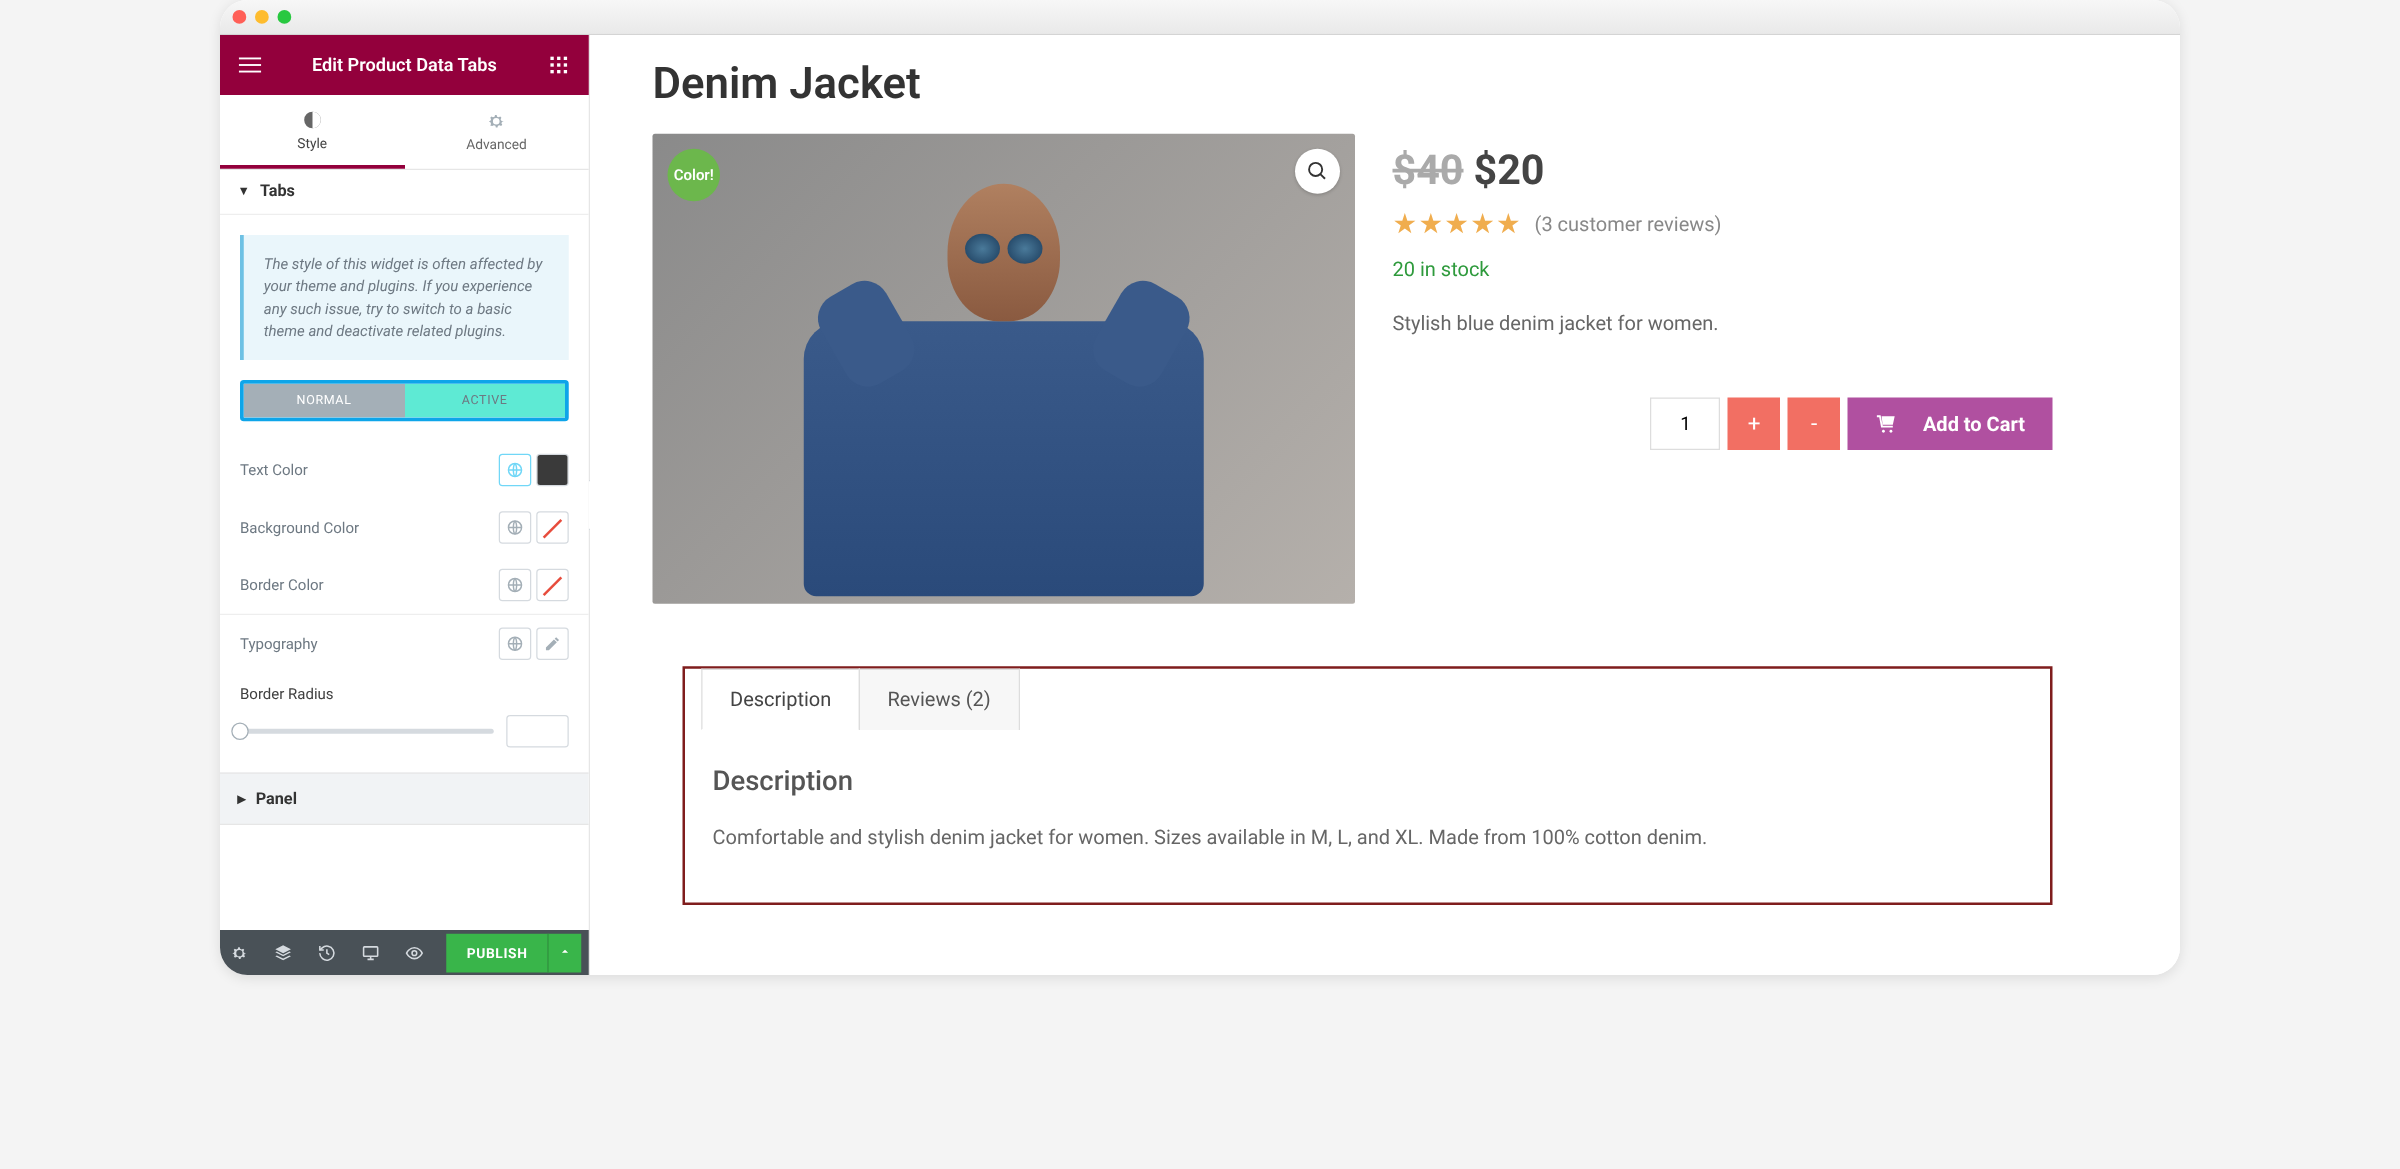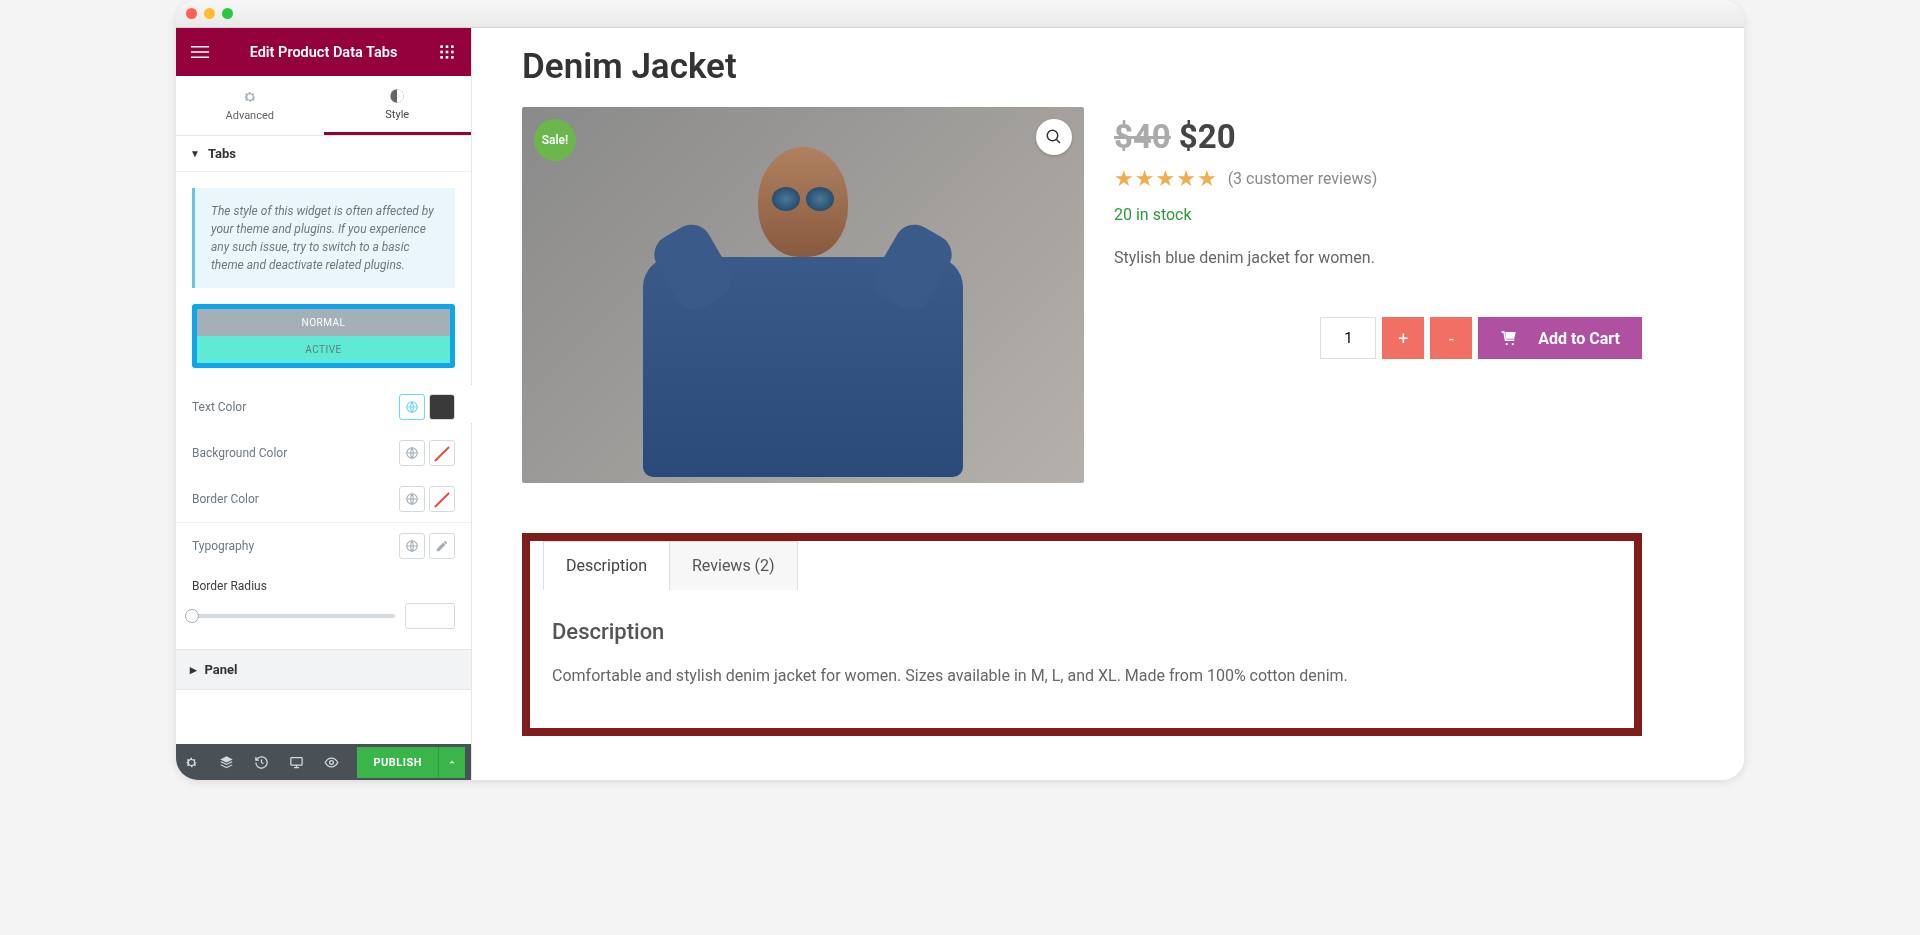"Advanced" div.sb-tab { order: before "Style" -> after "Style" }
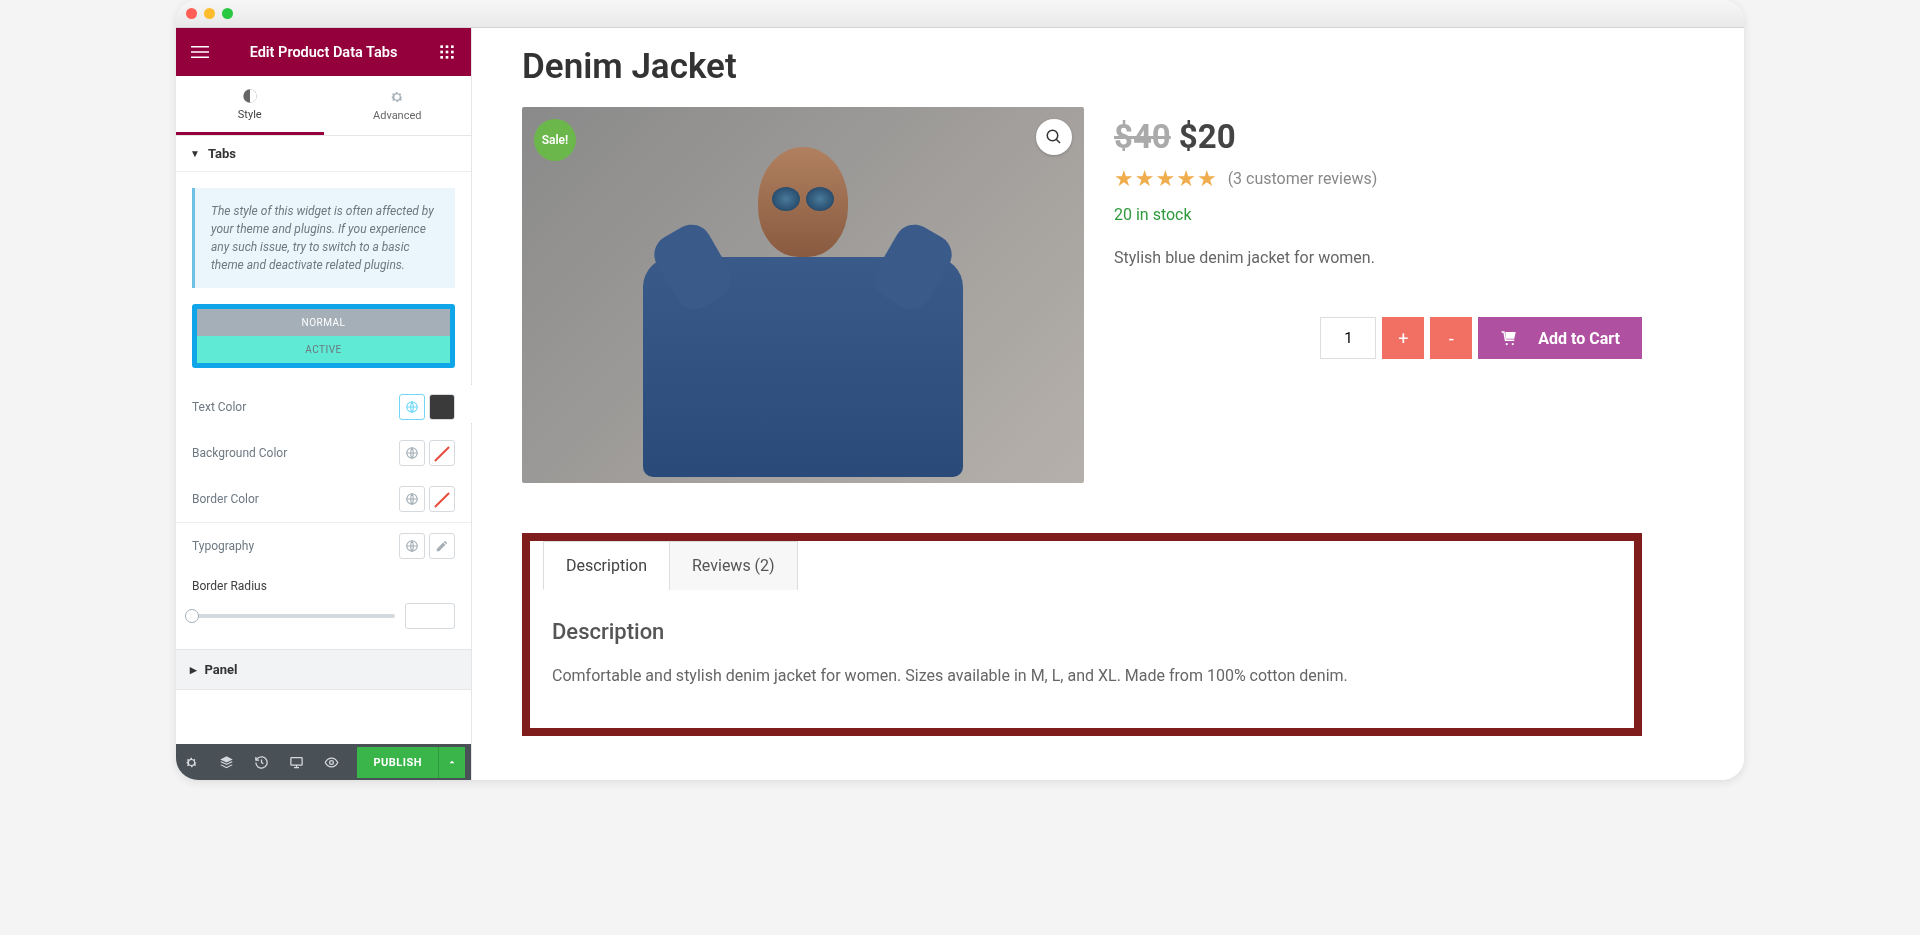"Sale!" div.sale-badge { text: Sale -> Color }
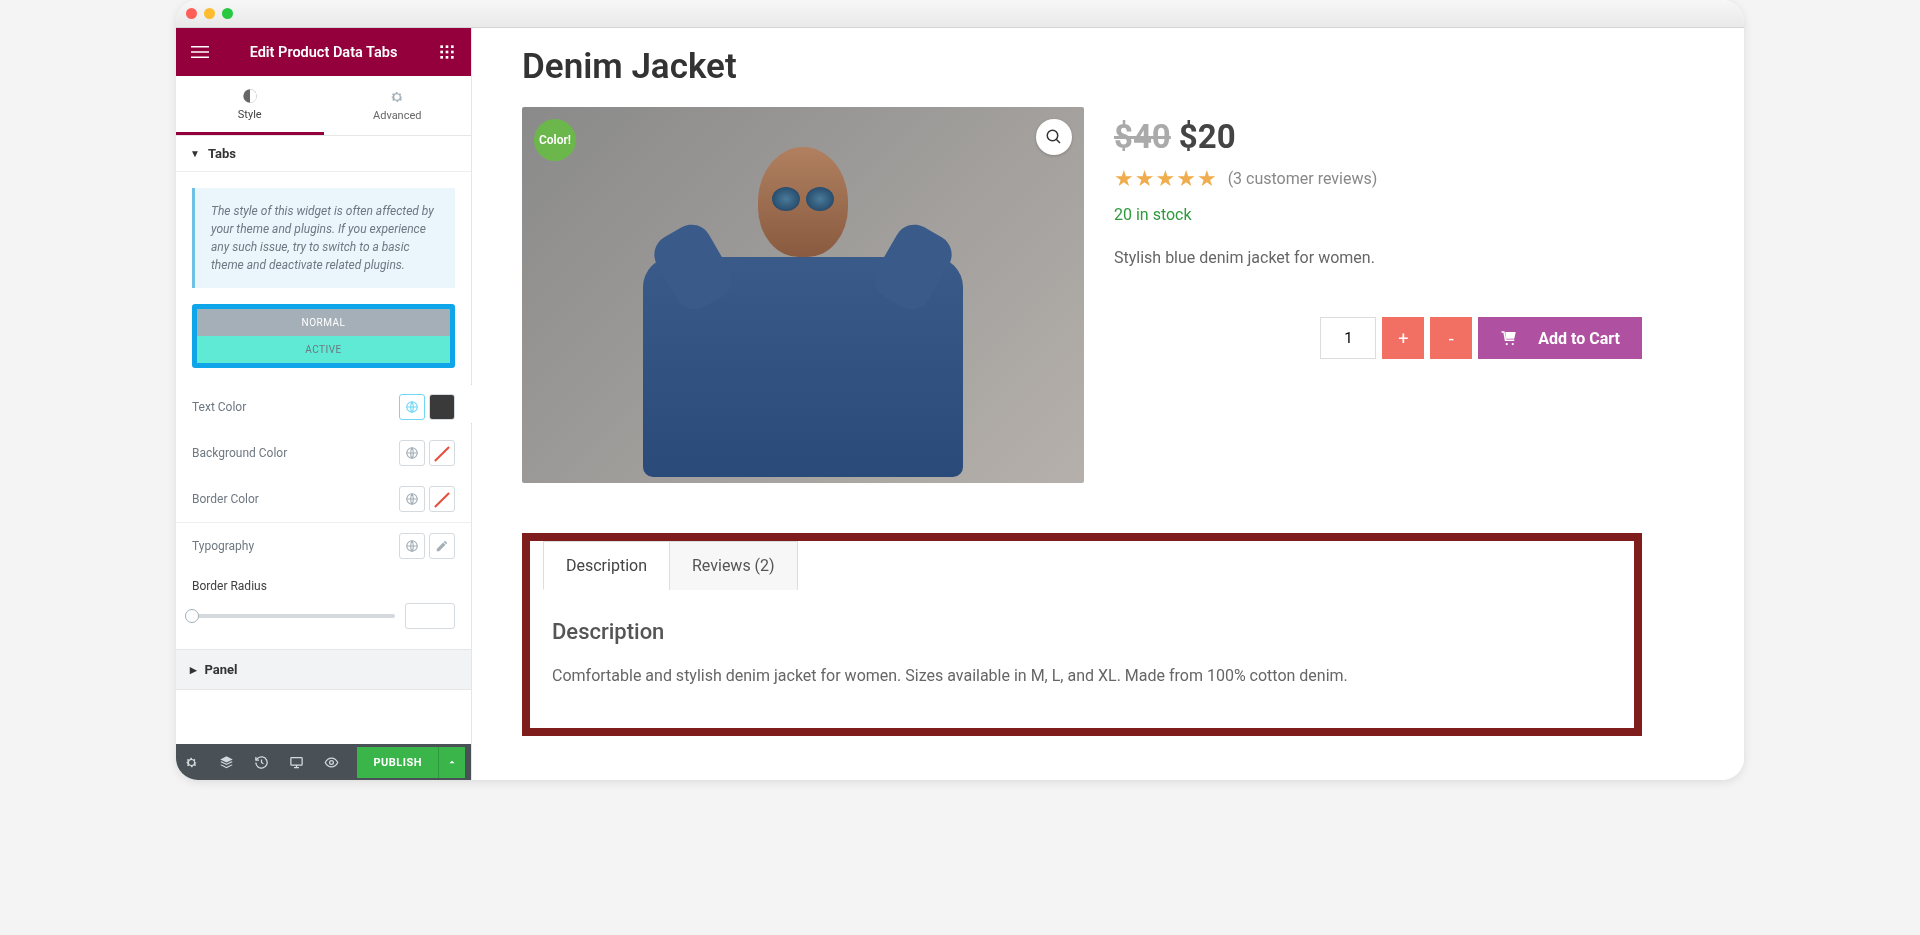"NORMAL" .state-toggle { border: 5px solid #0ea5e9 -> 3px solid #0ea5e9; flex-direction: column -> none }
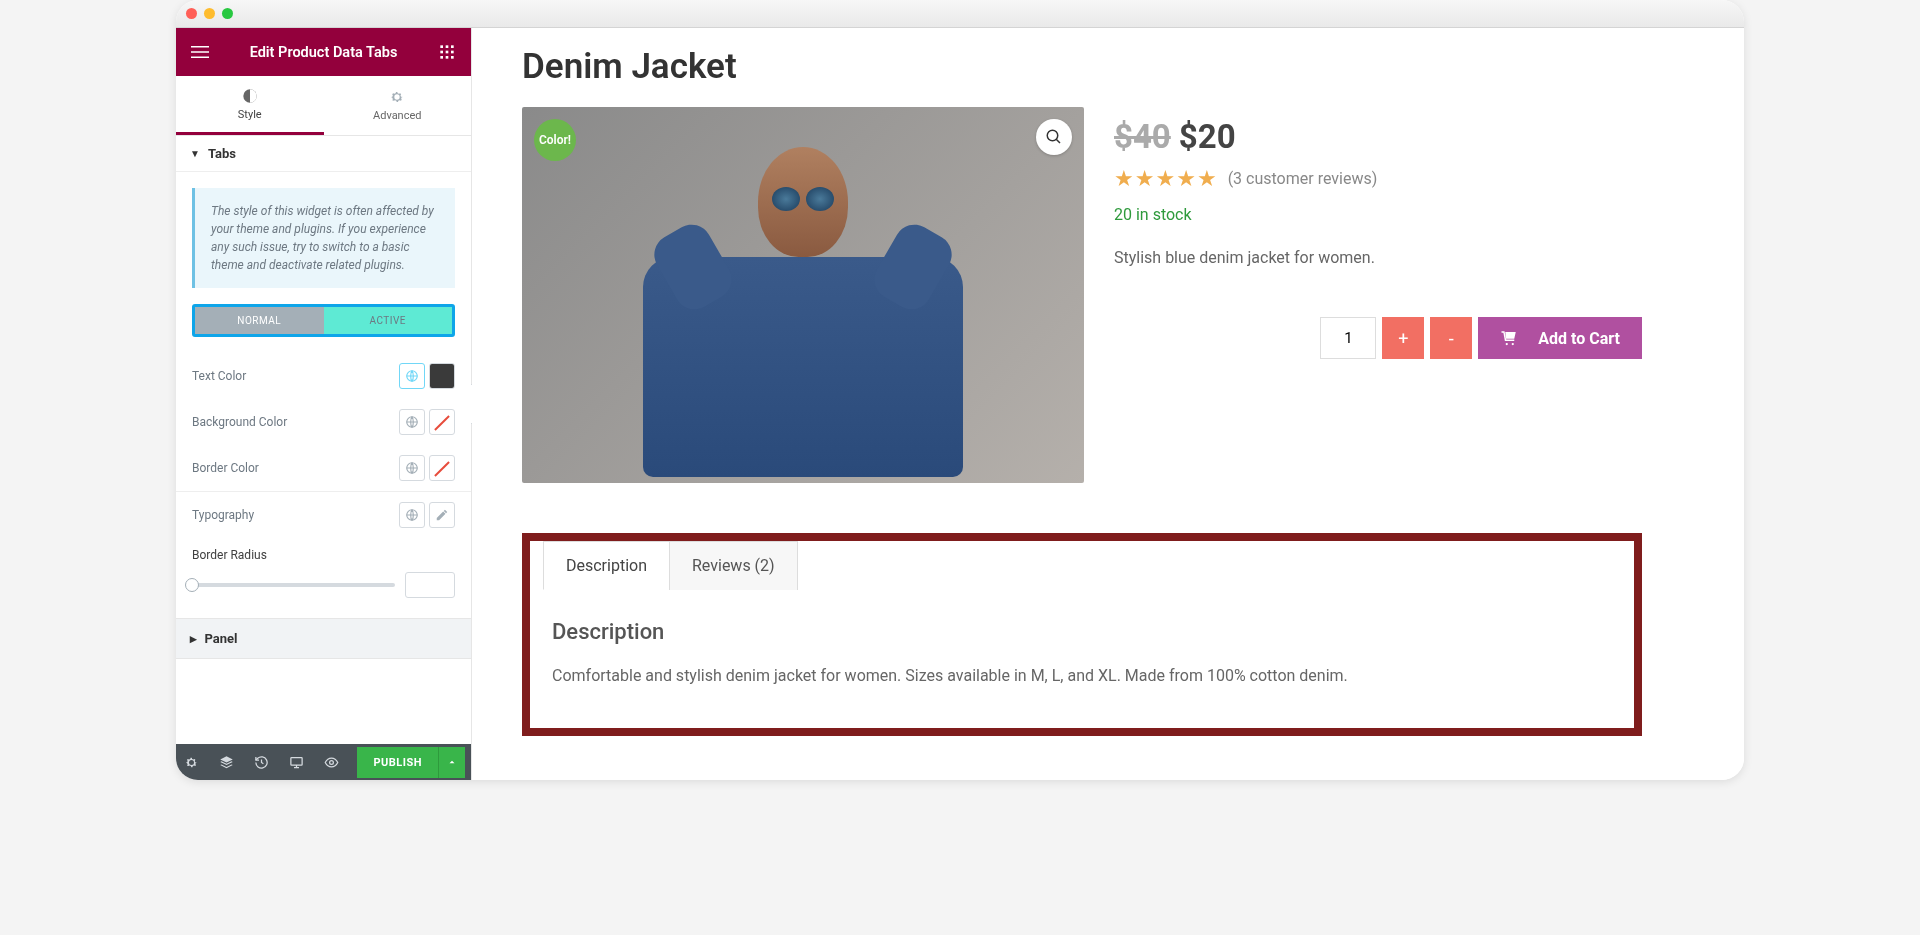"Description" .tabs-wrap { border: 8px solid #7f1d1d -> 2px solid #7f1d1d; margin-left: none -> 24px }
